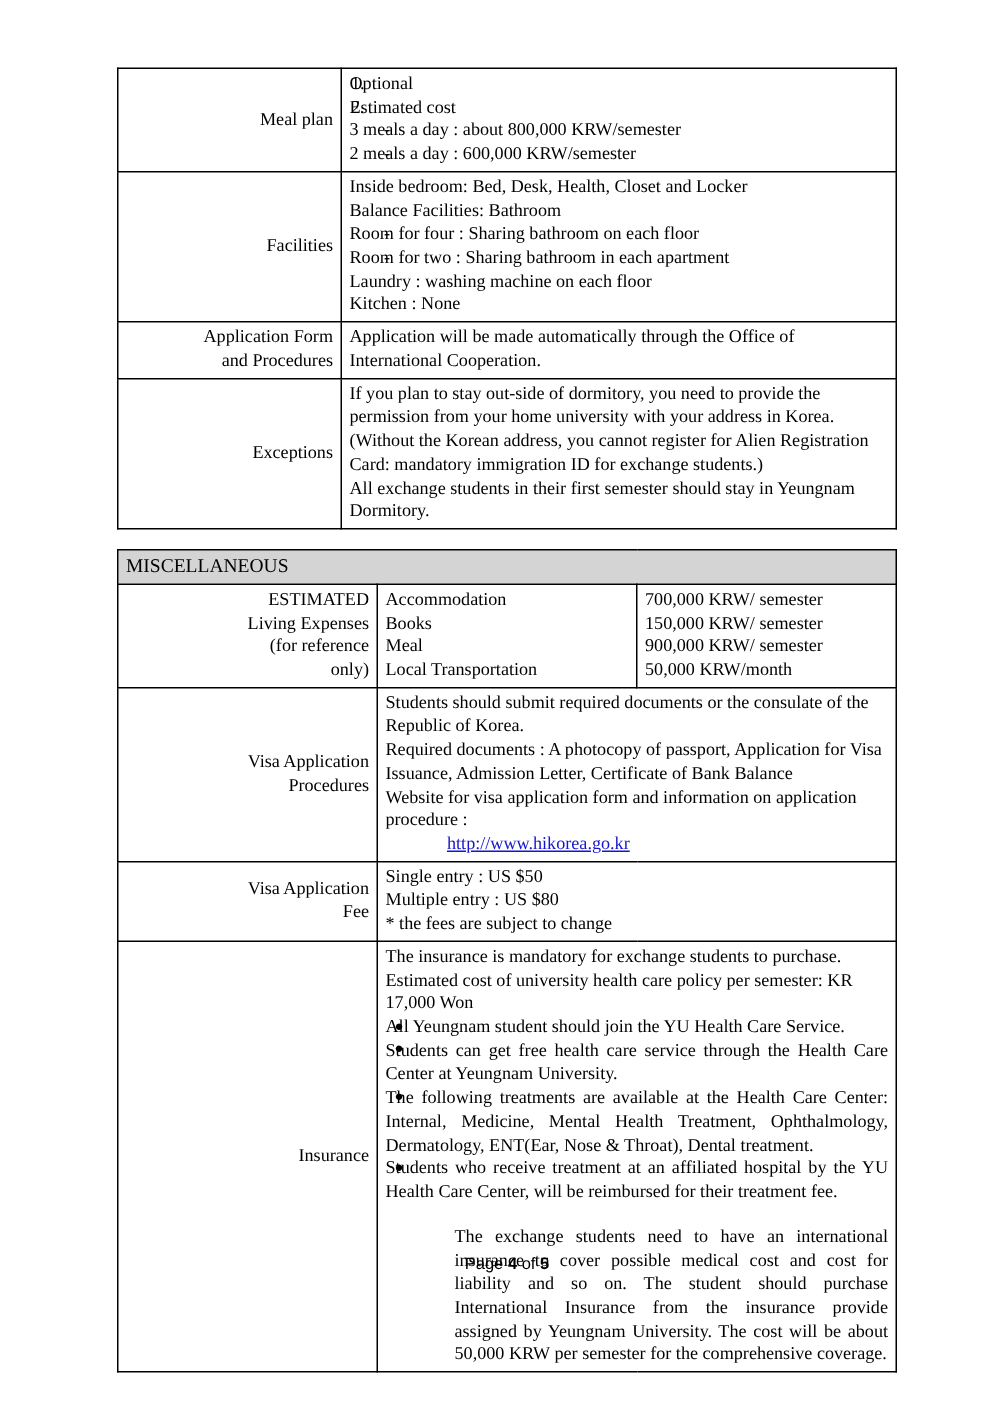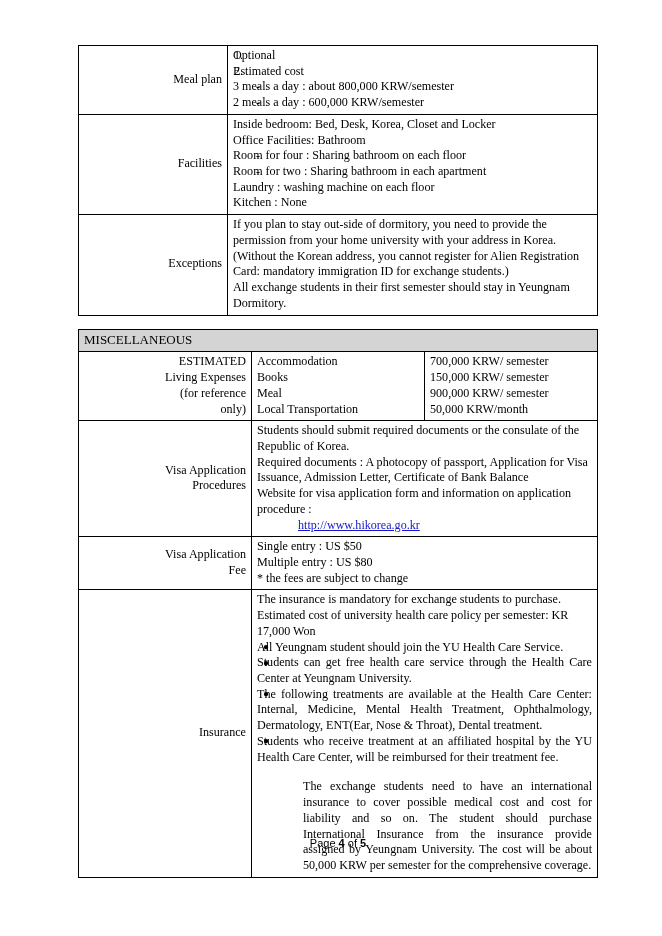"Inside bedroom: Bed, Desk, Korea," li { text: Korea -> Health }
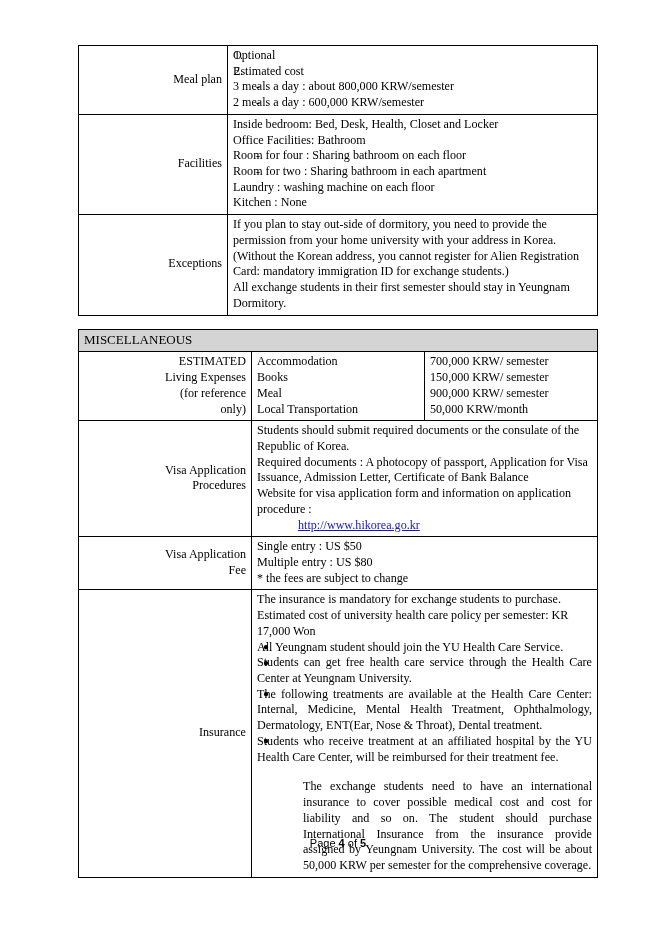"Office Facilities: Bathroom" li { text: Office -> Balance }
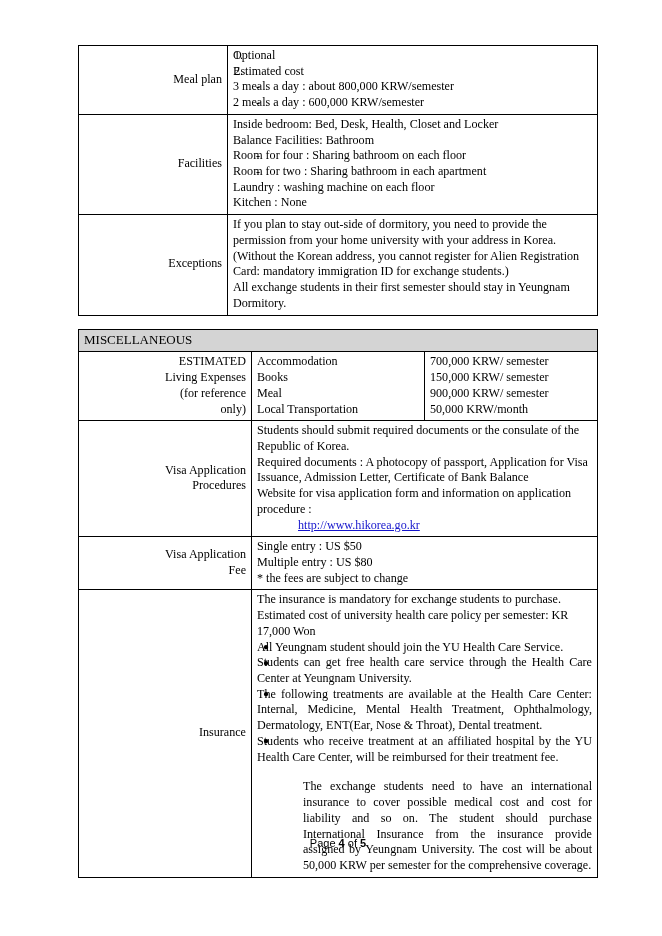"Application Form" tr { html: none -> <tr> <td> <span>Application Form</span> <span>and Procedures</span> </td> <td>Application will be made automatically through the Office of International Cooperation.</td> </tr> }
